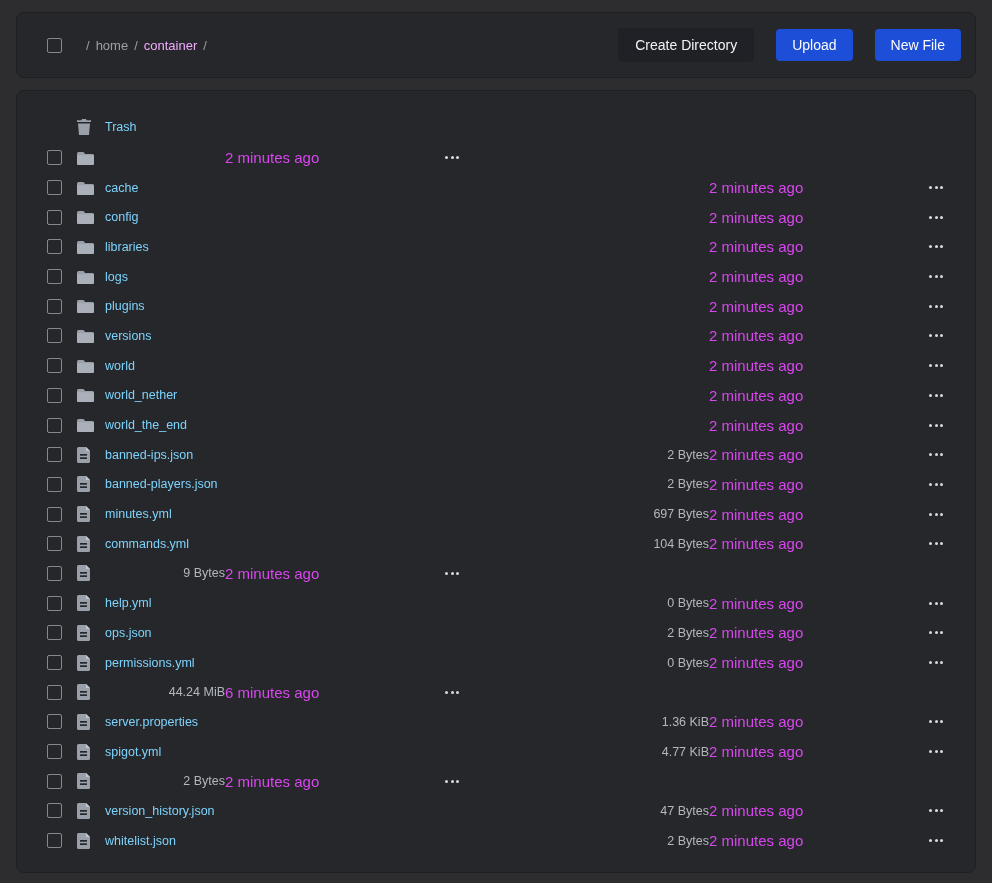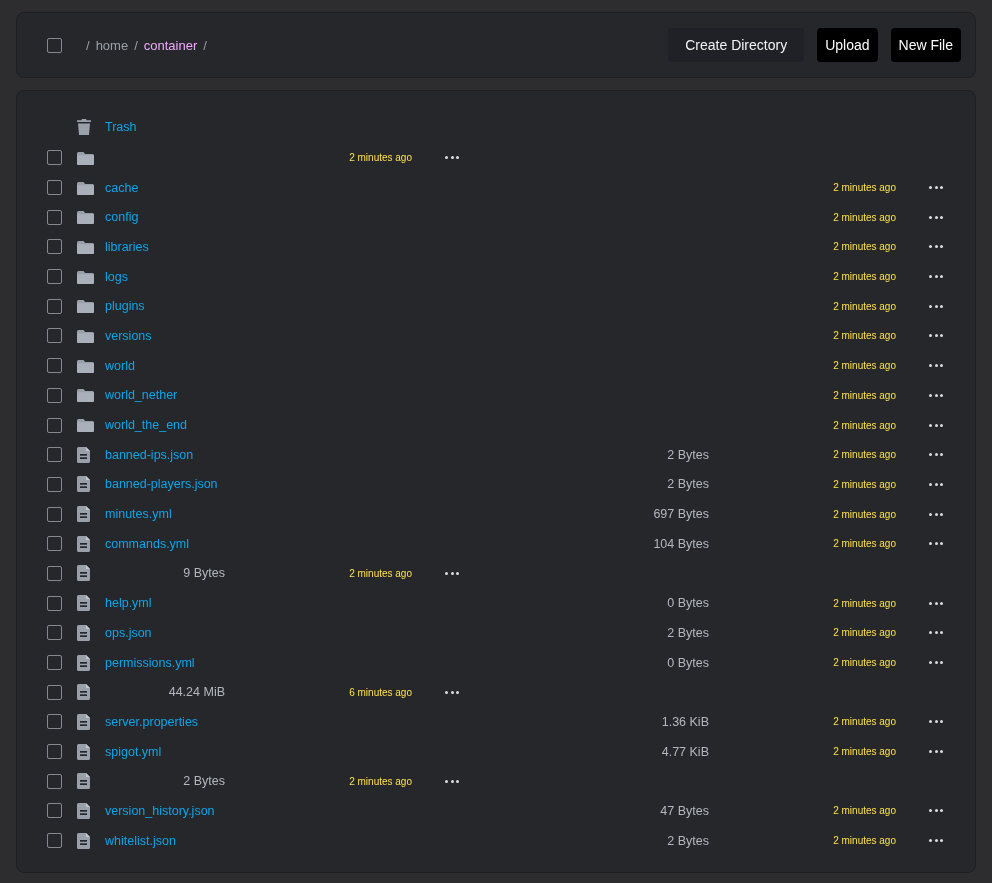"Create Directory" .header-actions { align-items: none -> center; gap: 13px -> 22px }
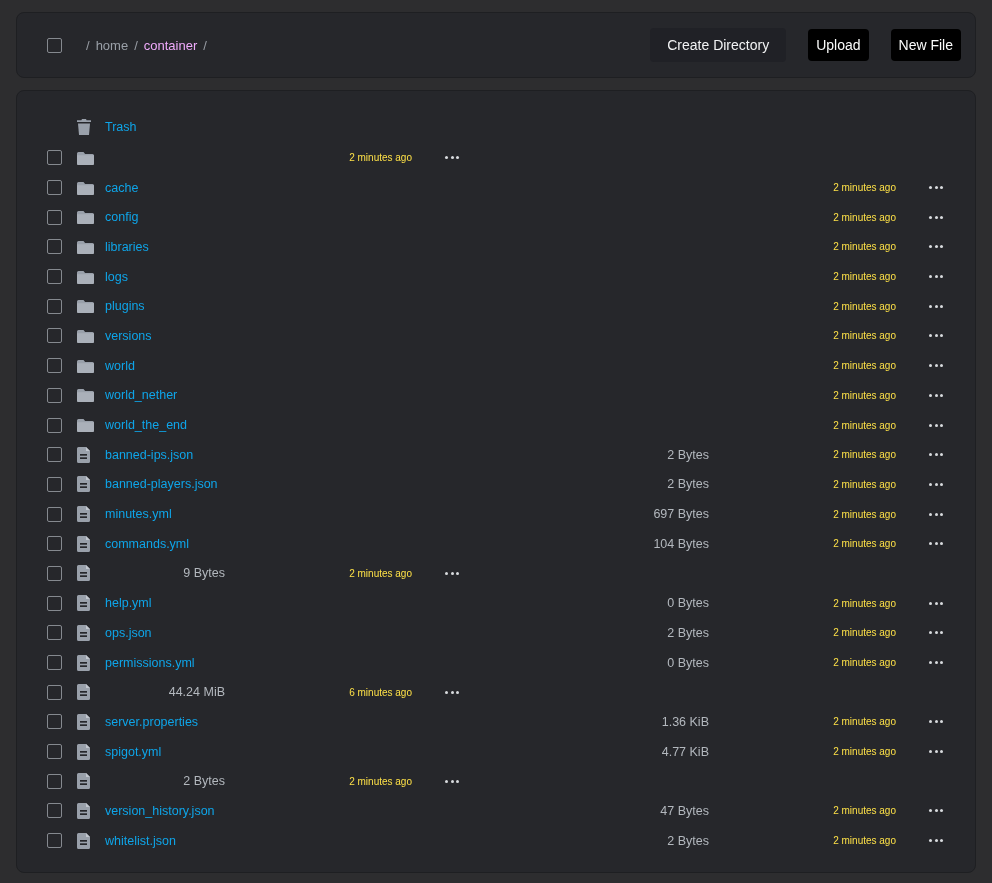"Upload" .btn-green { background: #000000 -> #1d4ed8; padding: 8px 8px -> 8px 16px }
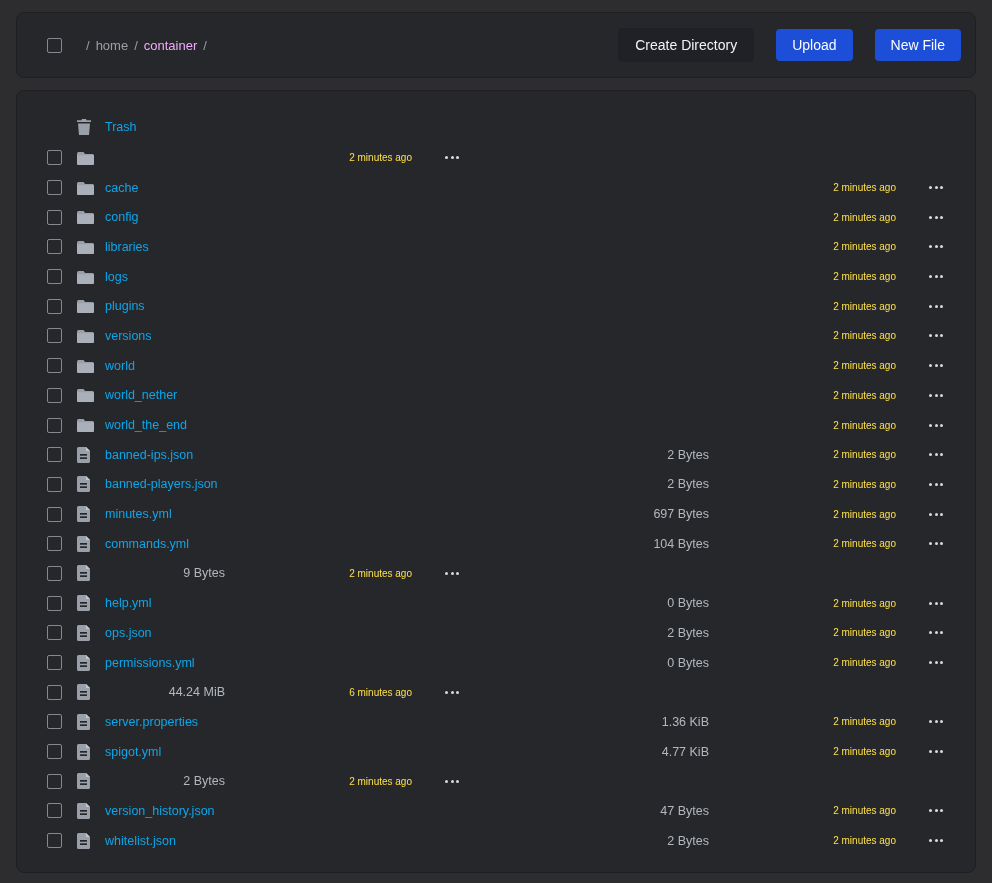"Trash" .cell-name { color: #0ea5e9 -> #7dd3fc }
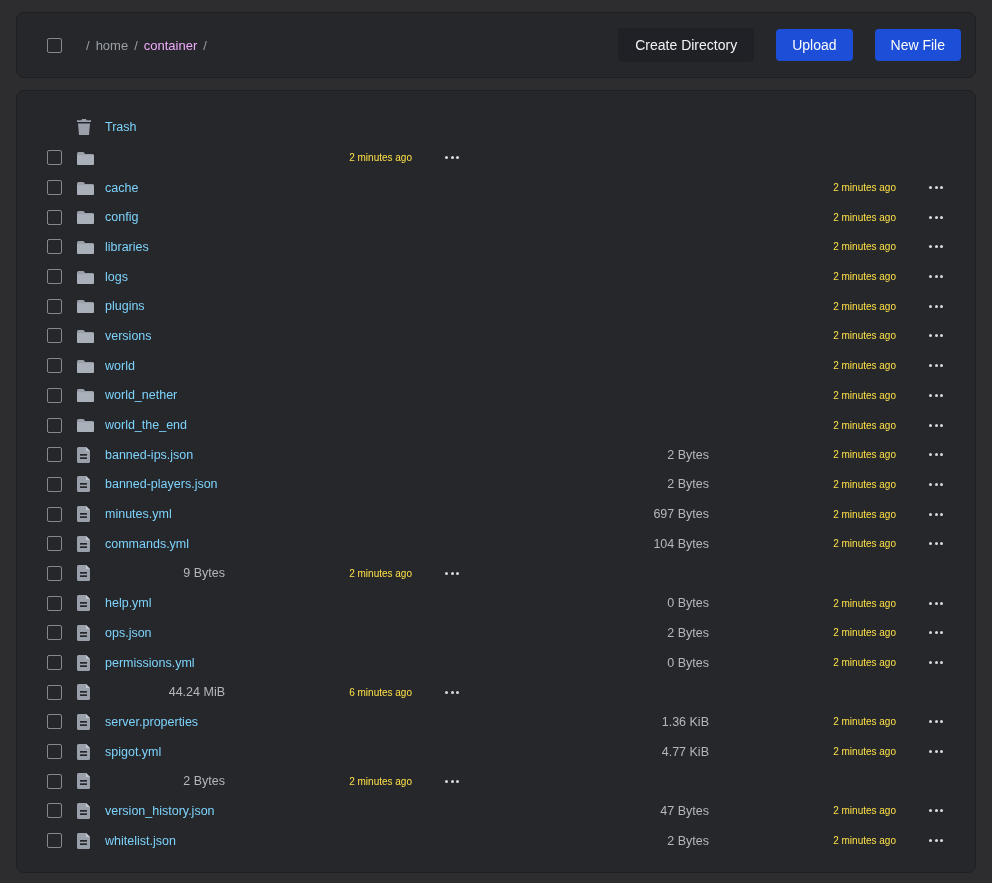"2 minutes ago" .cell-time { color: #fde047 -> #d946ef; font-size: 10px -> 15px; text-align: right -> left }
